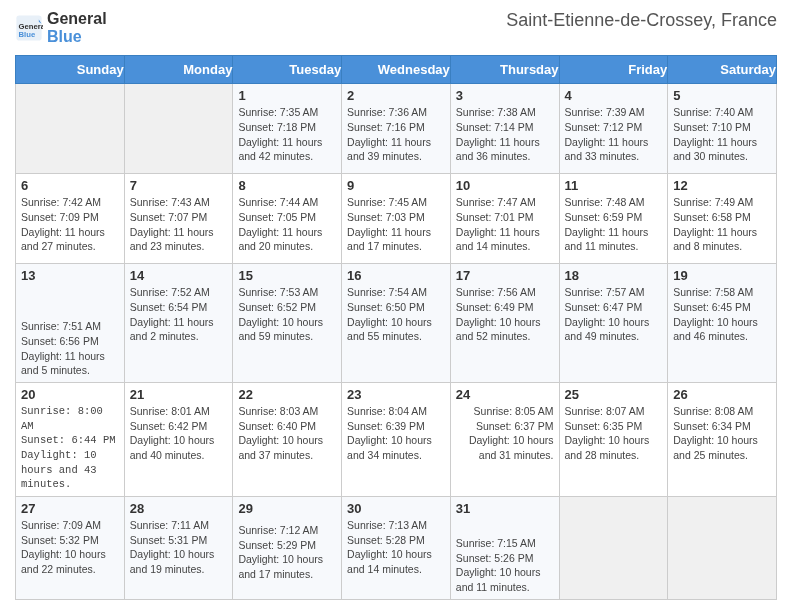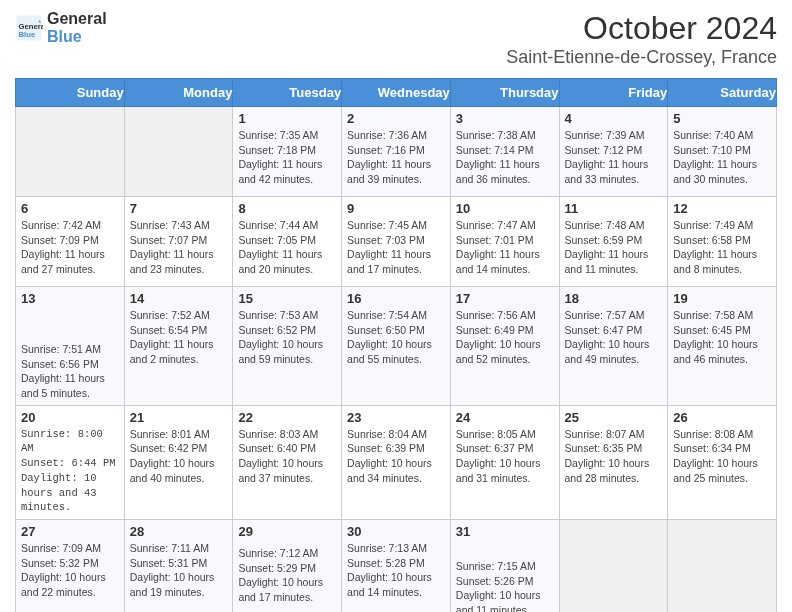"October 2024" div.month-title { html: <div>October 2024</div> -> none }
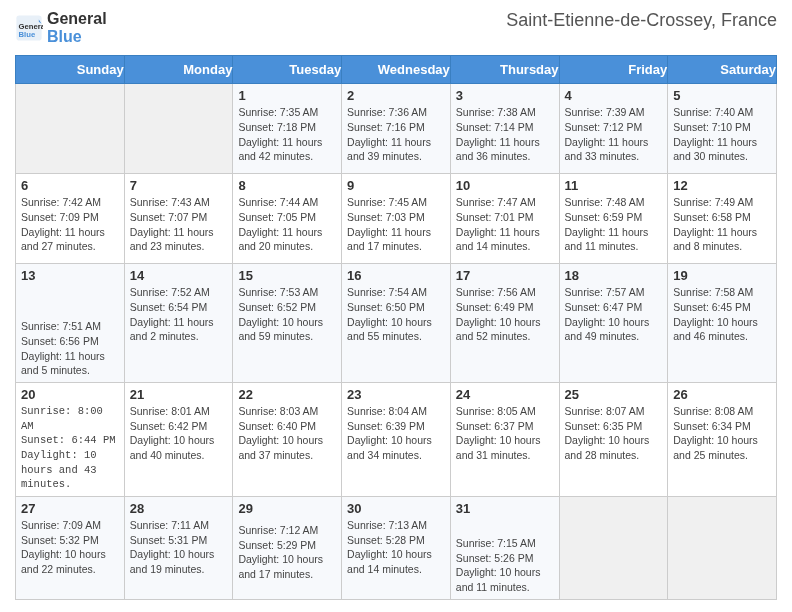"Sunrise: 8:05 AM" div.day-info { text-align: none -> right }
